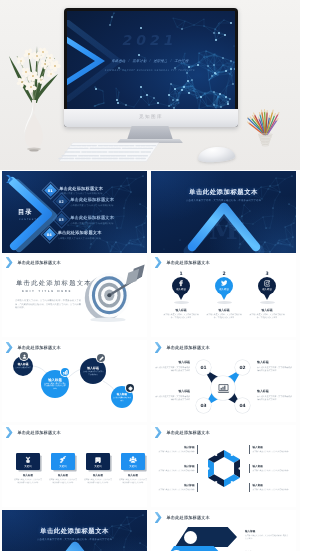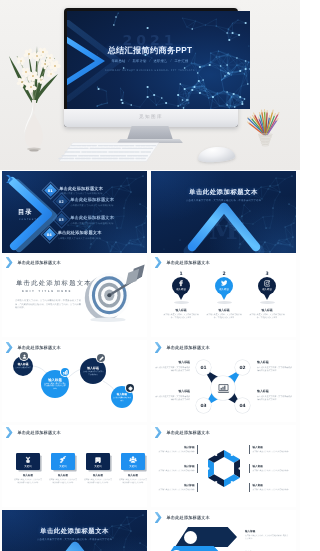"2021" .mon-screen { font-style: none -> italic; width: 183px -> 168px }
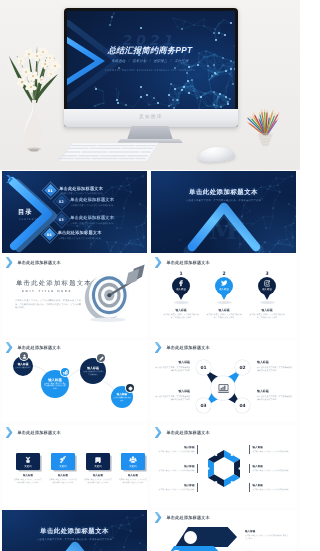"总结汇报简约商务PPT" div.scr-title { html: <div>总结汇报简约商务PPT</div> -> none }
